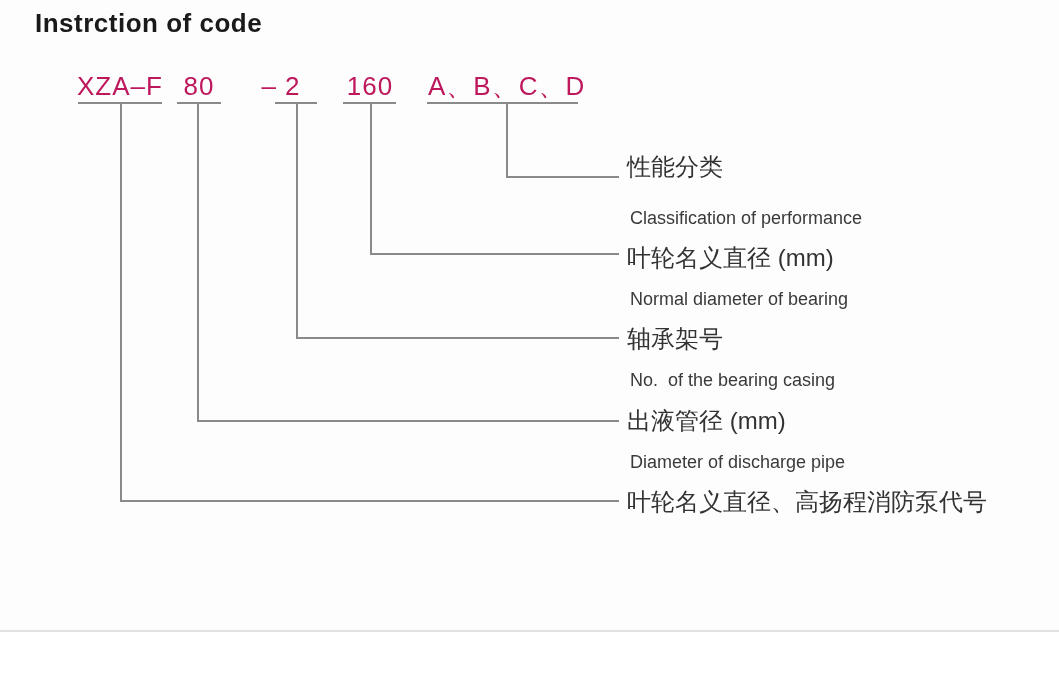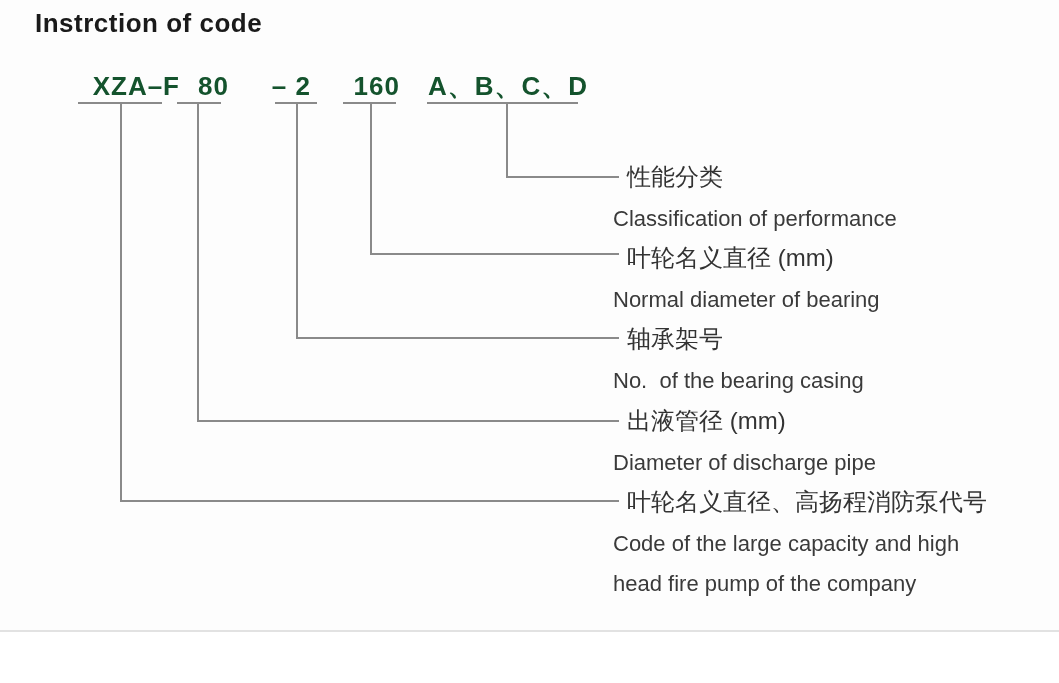"XZA–F" .code-seg { color: #14532d -> #be185d; font-weight: bold -> none; text-align: right -> center }
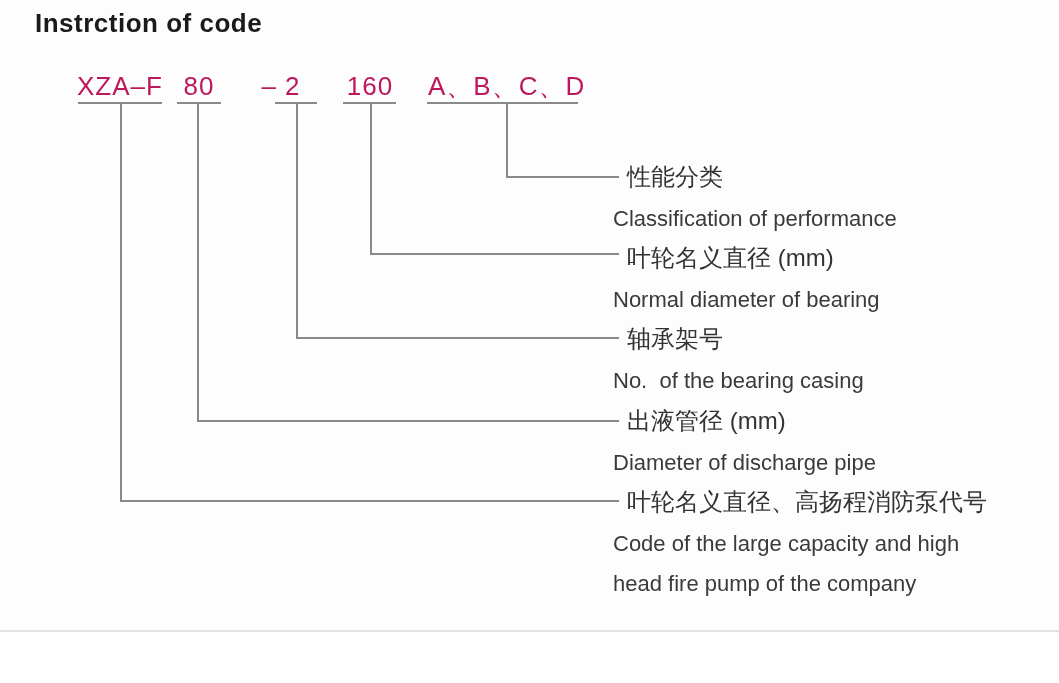"性能分类" .zh1 { top: 163px -> 153px }
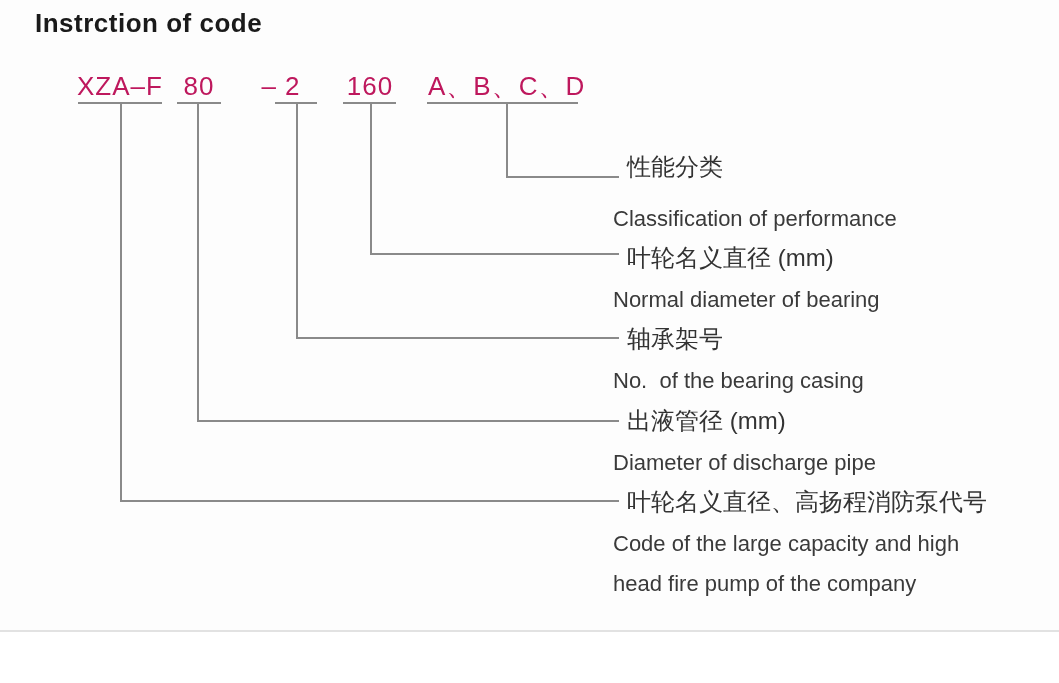"Classification of performance" .label-en { font-size: 22px -> 18px; left: 613px -> 630px }
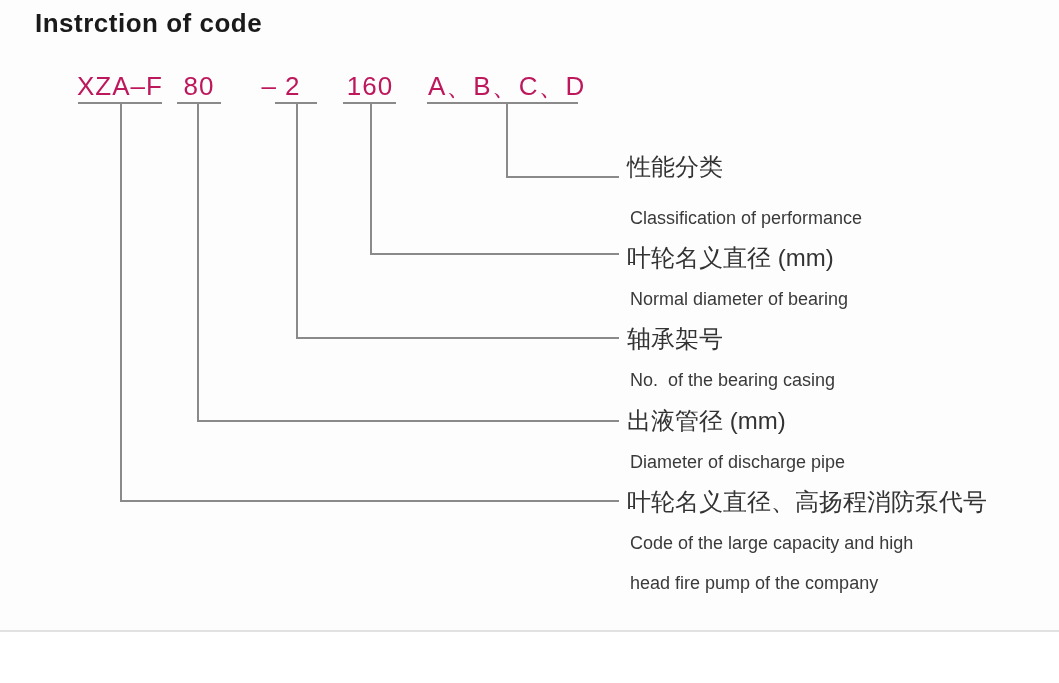"Code of the large capacity" div.label-en { html: <div>Code of the large capacity and high</div> -> none }
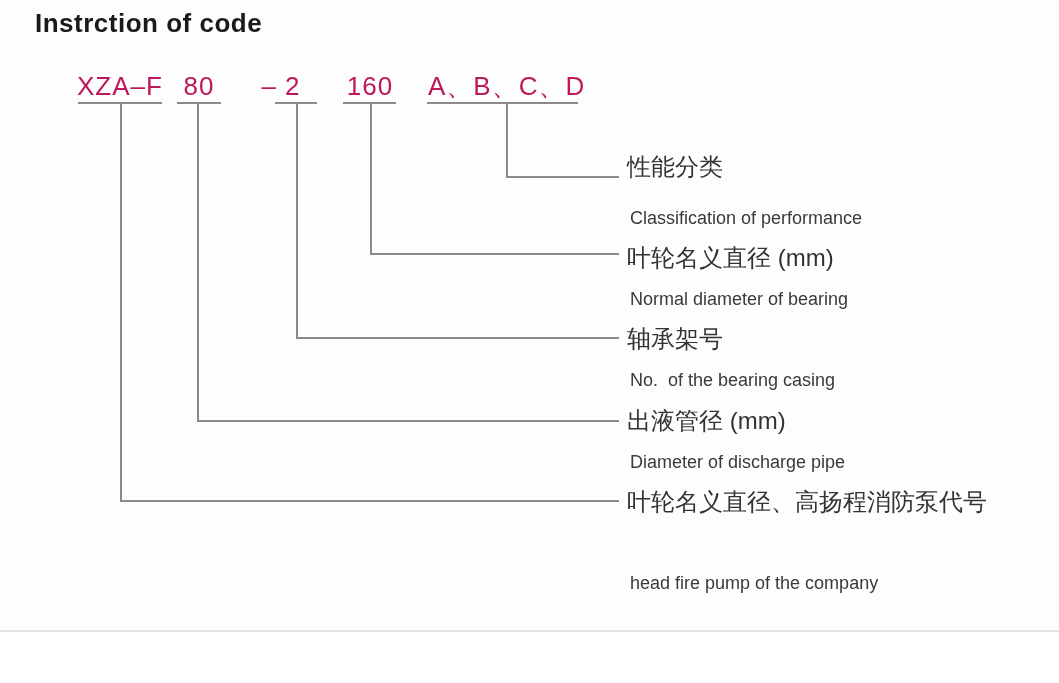"head fire pump of the" div.label-en { html: <div>head fire pump of the company</div> -> none }
